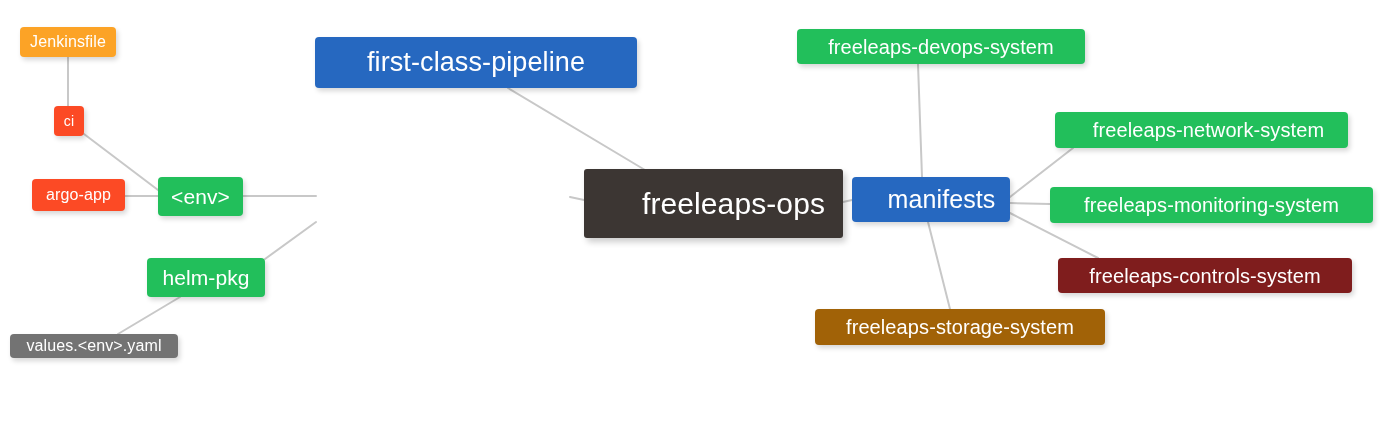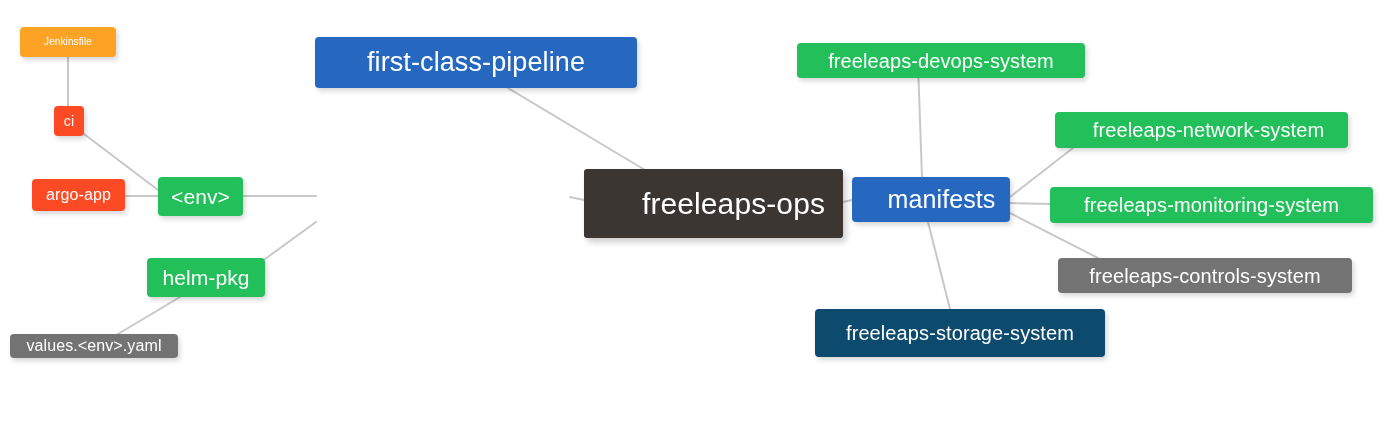"Jenkinsfile" div.node { font-size: 10px -> 16px }
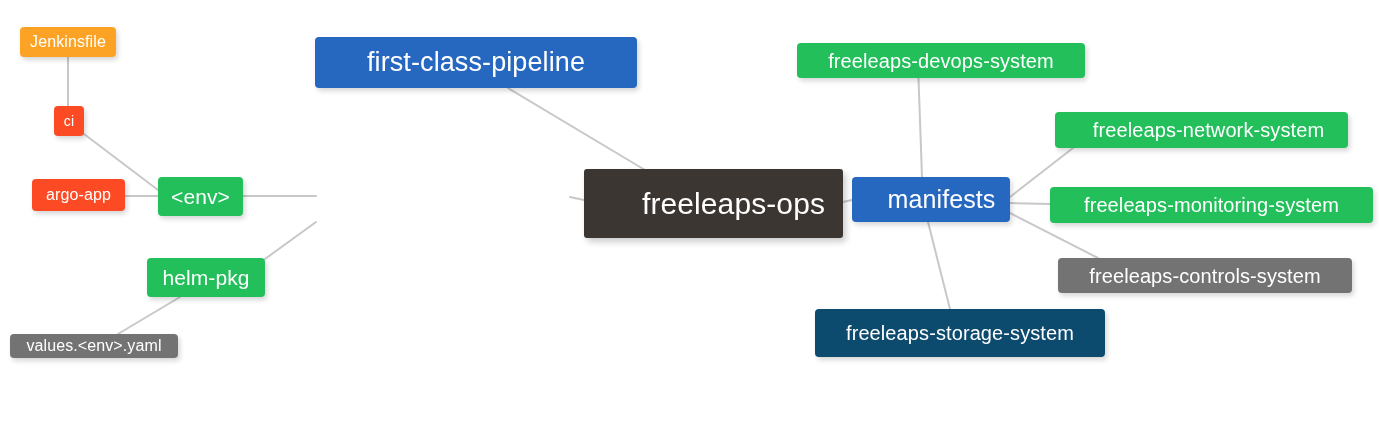"freeleaps-devops-system" div.node { margin-top: 14px -> none }
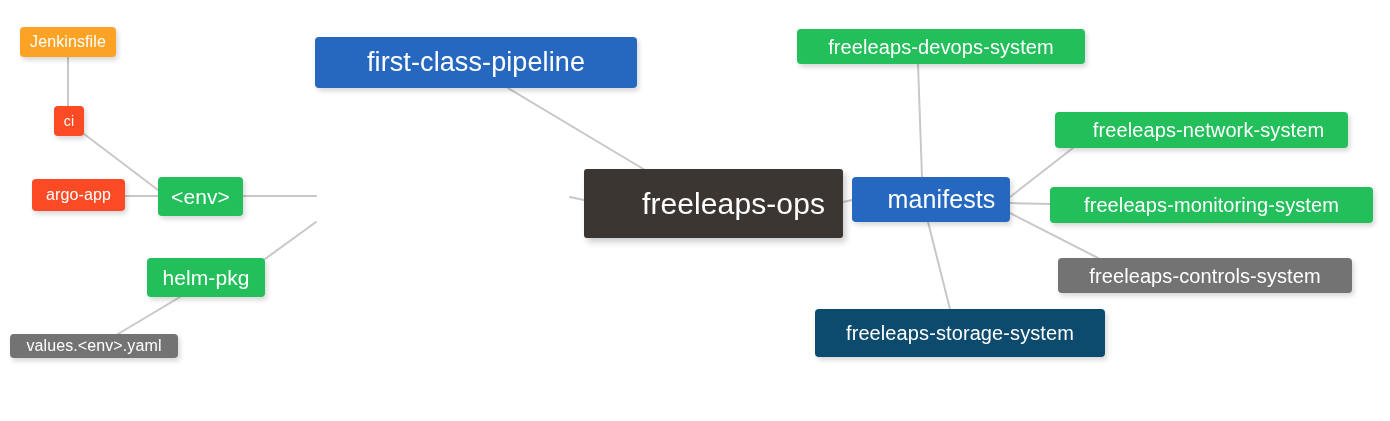"freeleaps-controls-system" div.node { background: #737373 -> #7f1d1d }
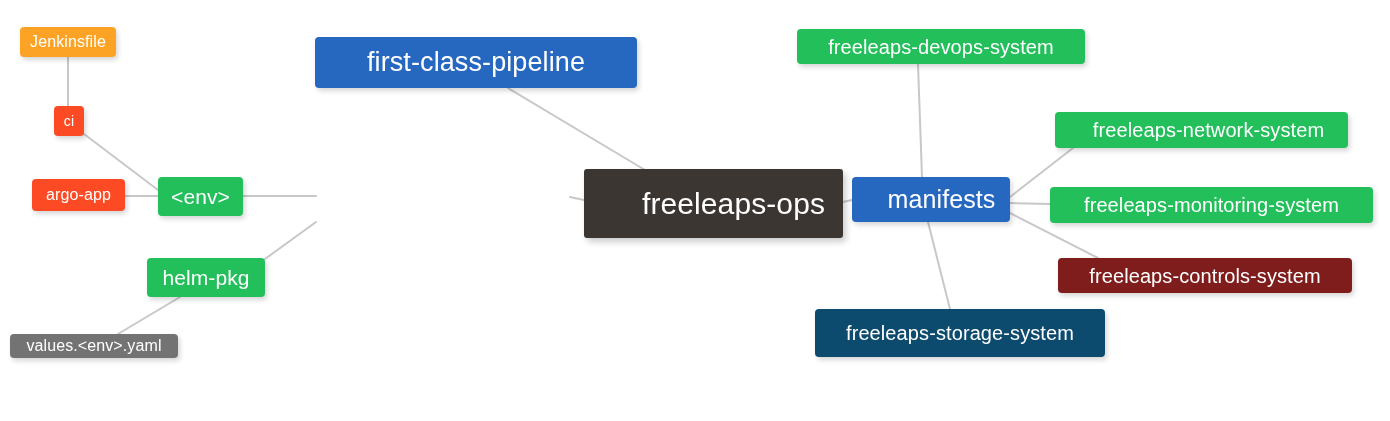"freeleaps-storage-system" div.node { background: #0c4a6e -> #a16207; height: 48px -> 36px }
